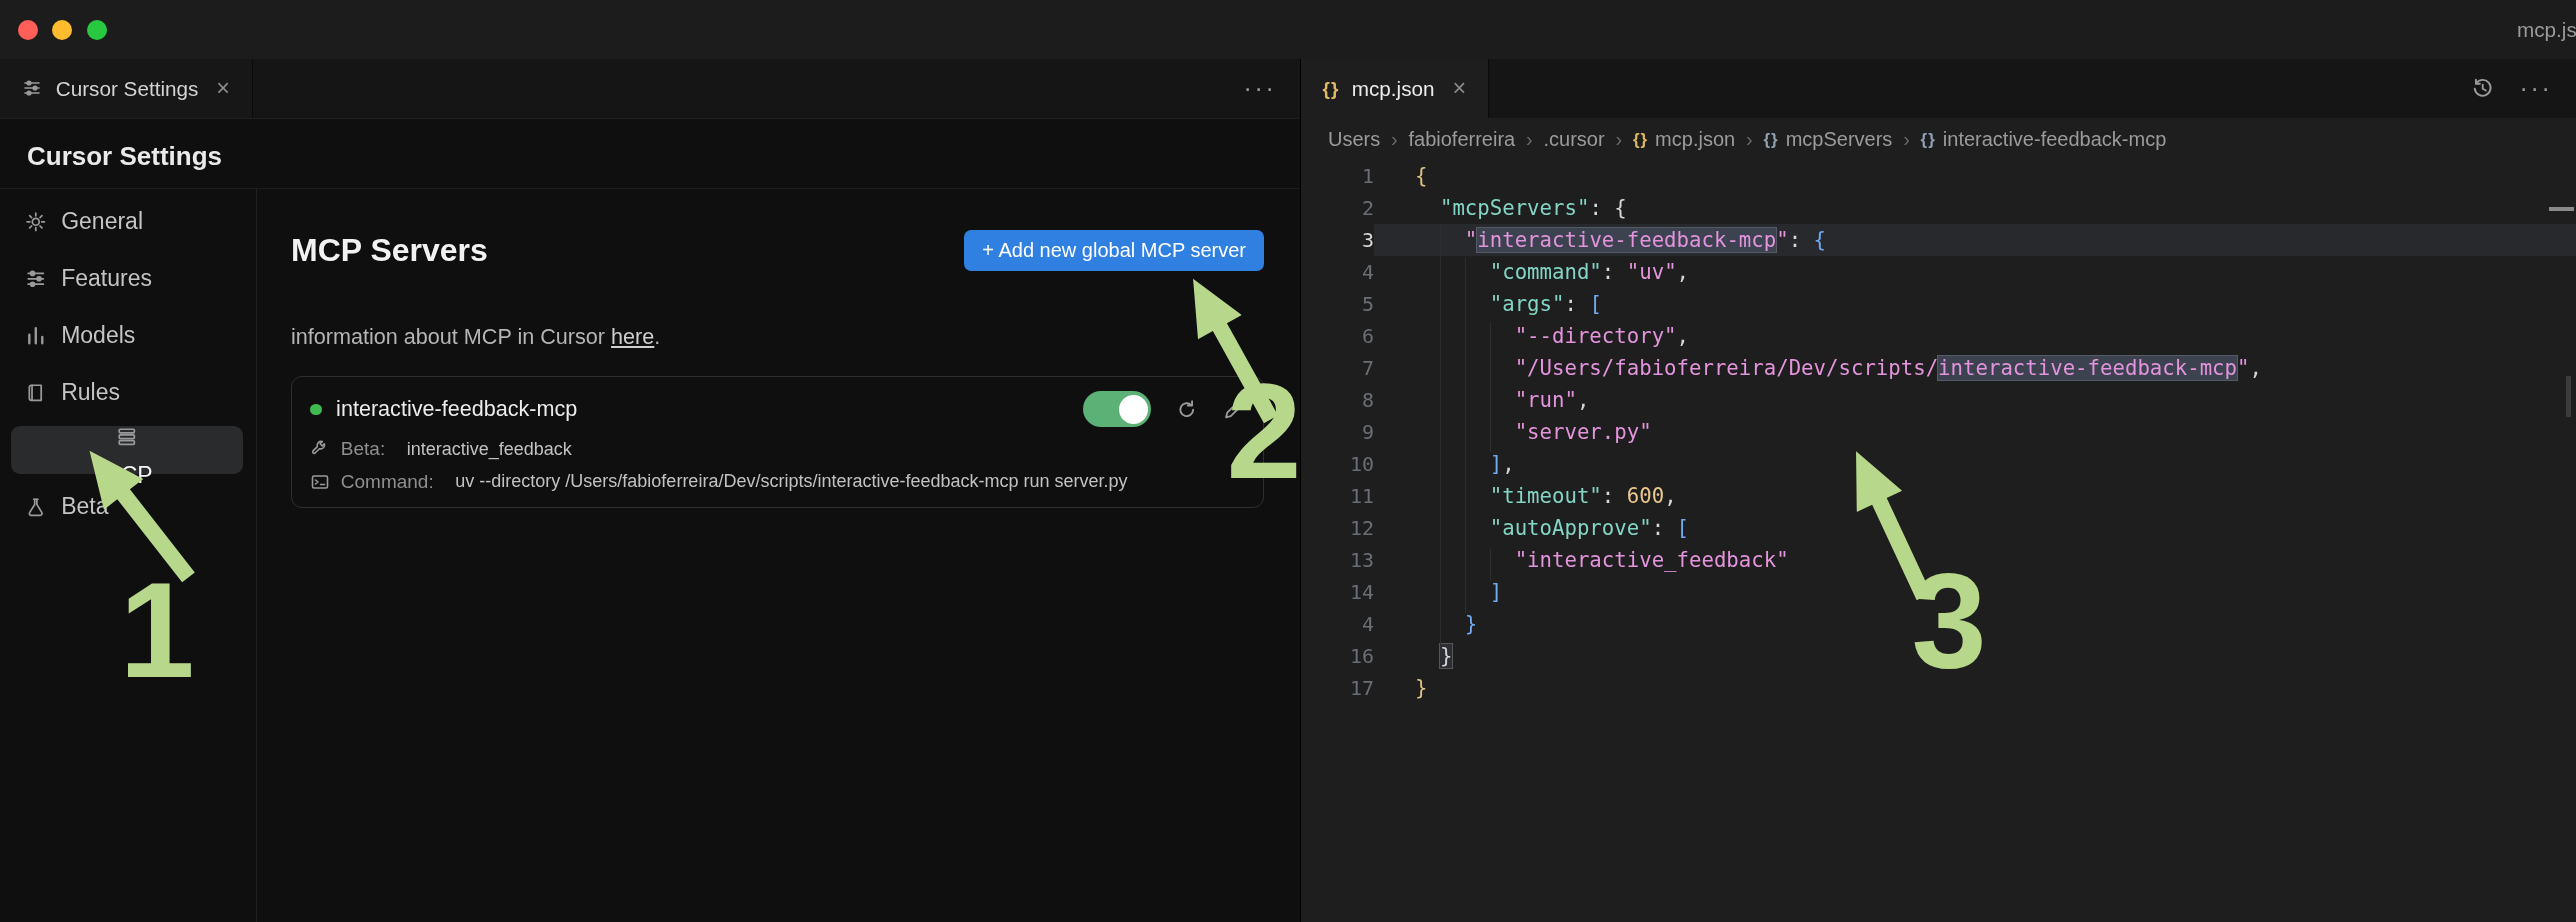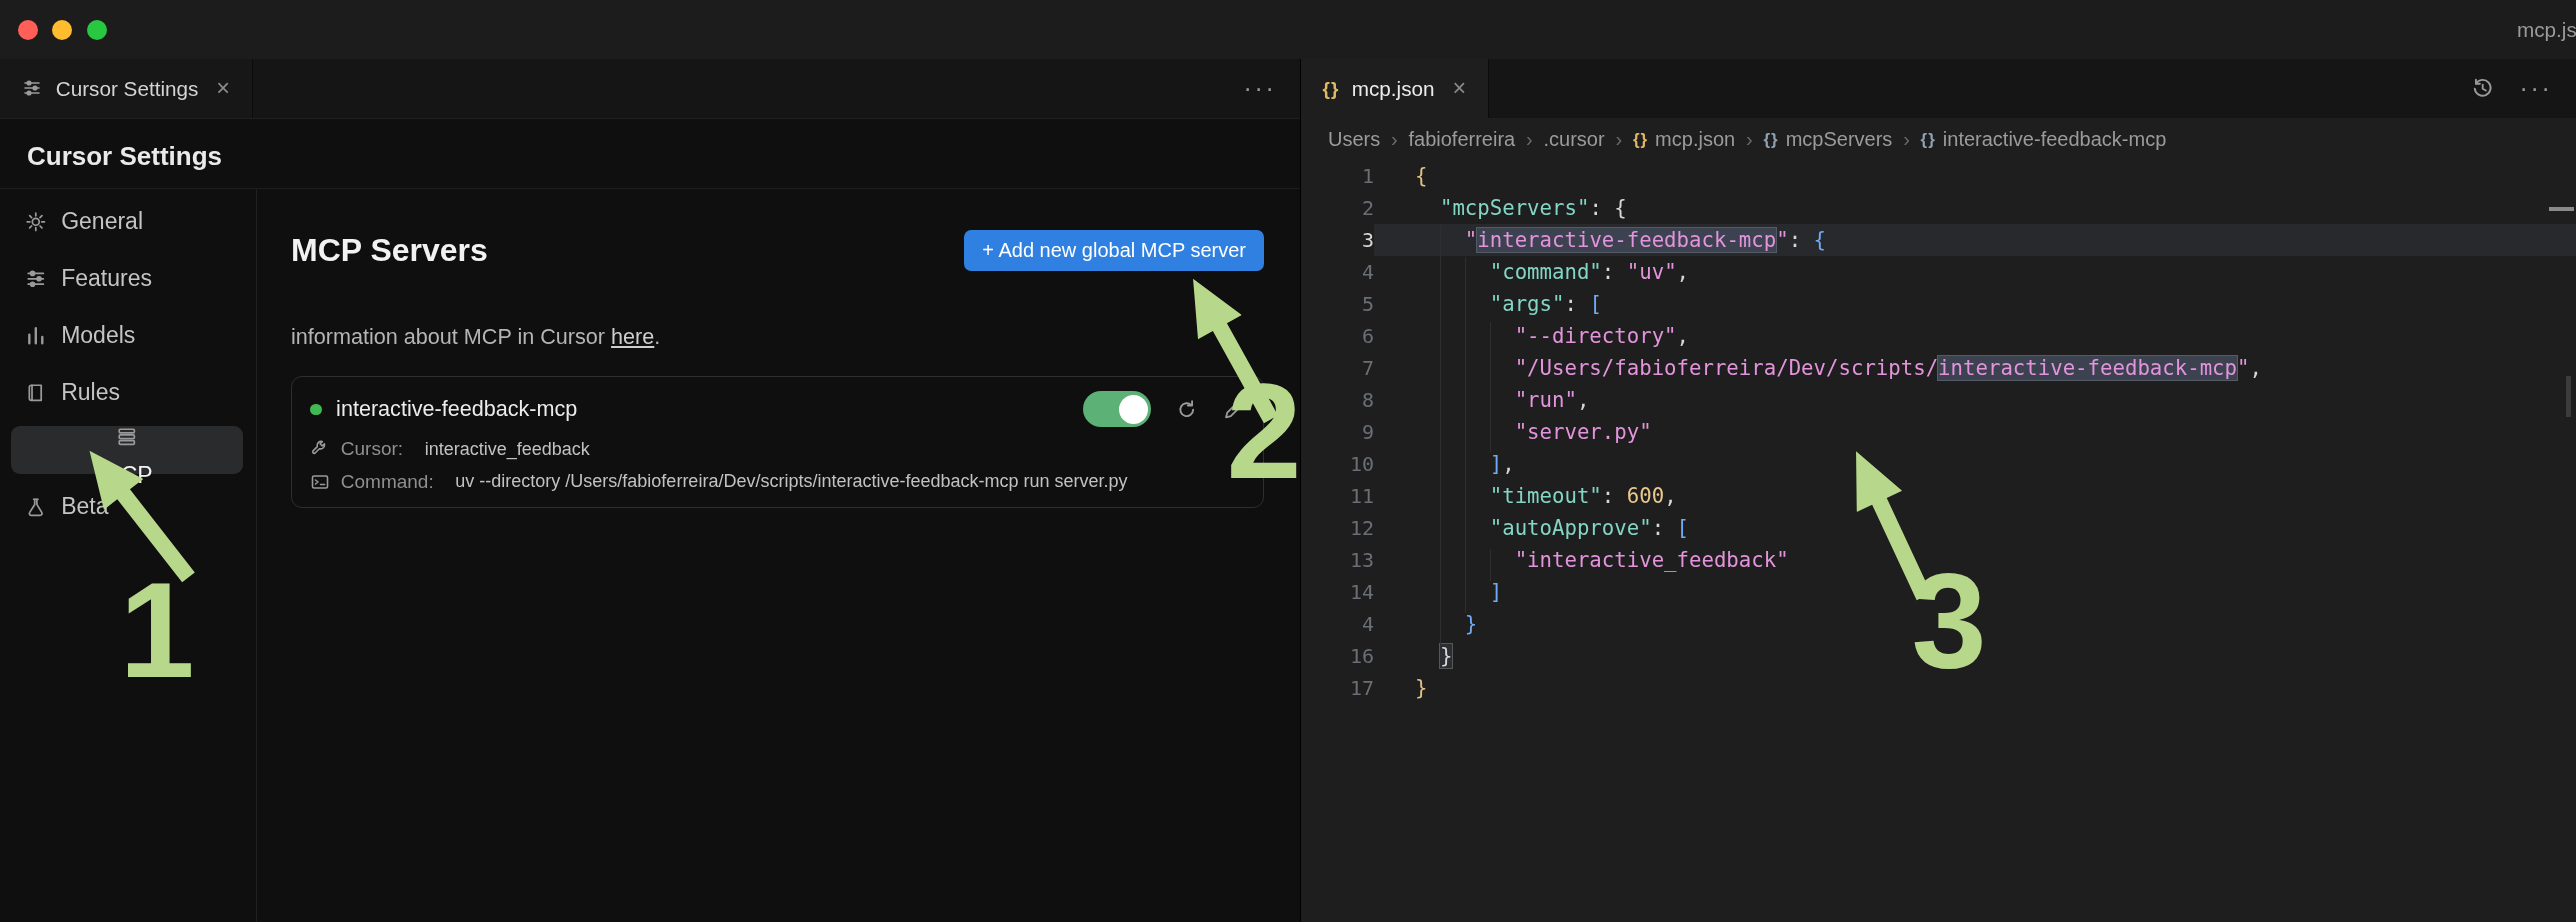"Cursor:" span.row-label { text: Cursor -> Beta }
